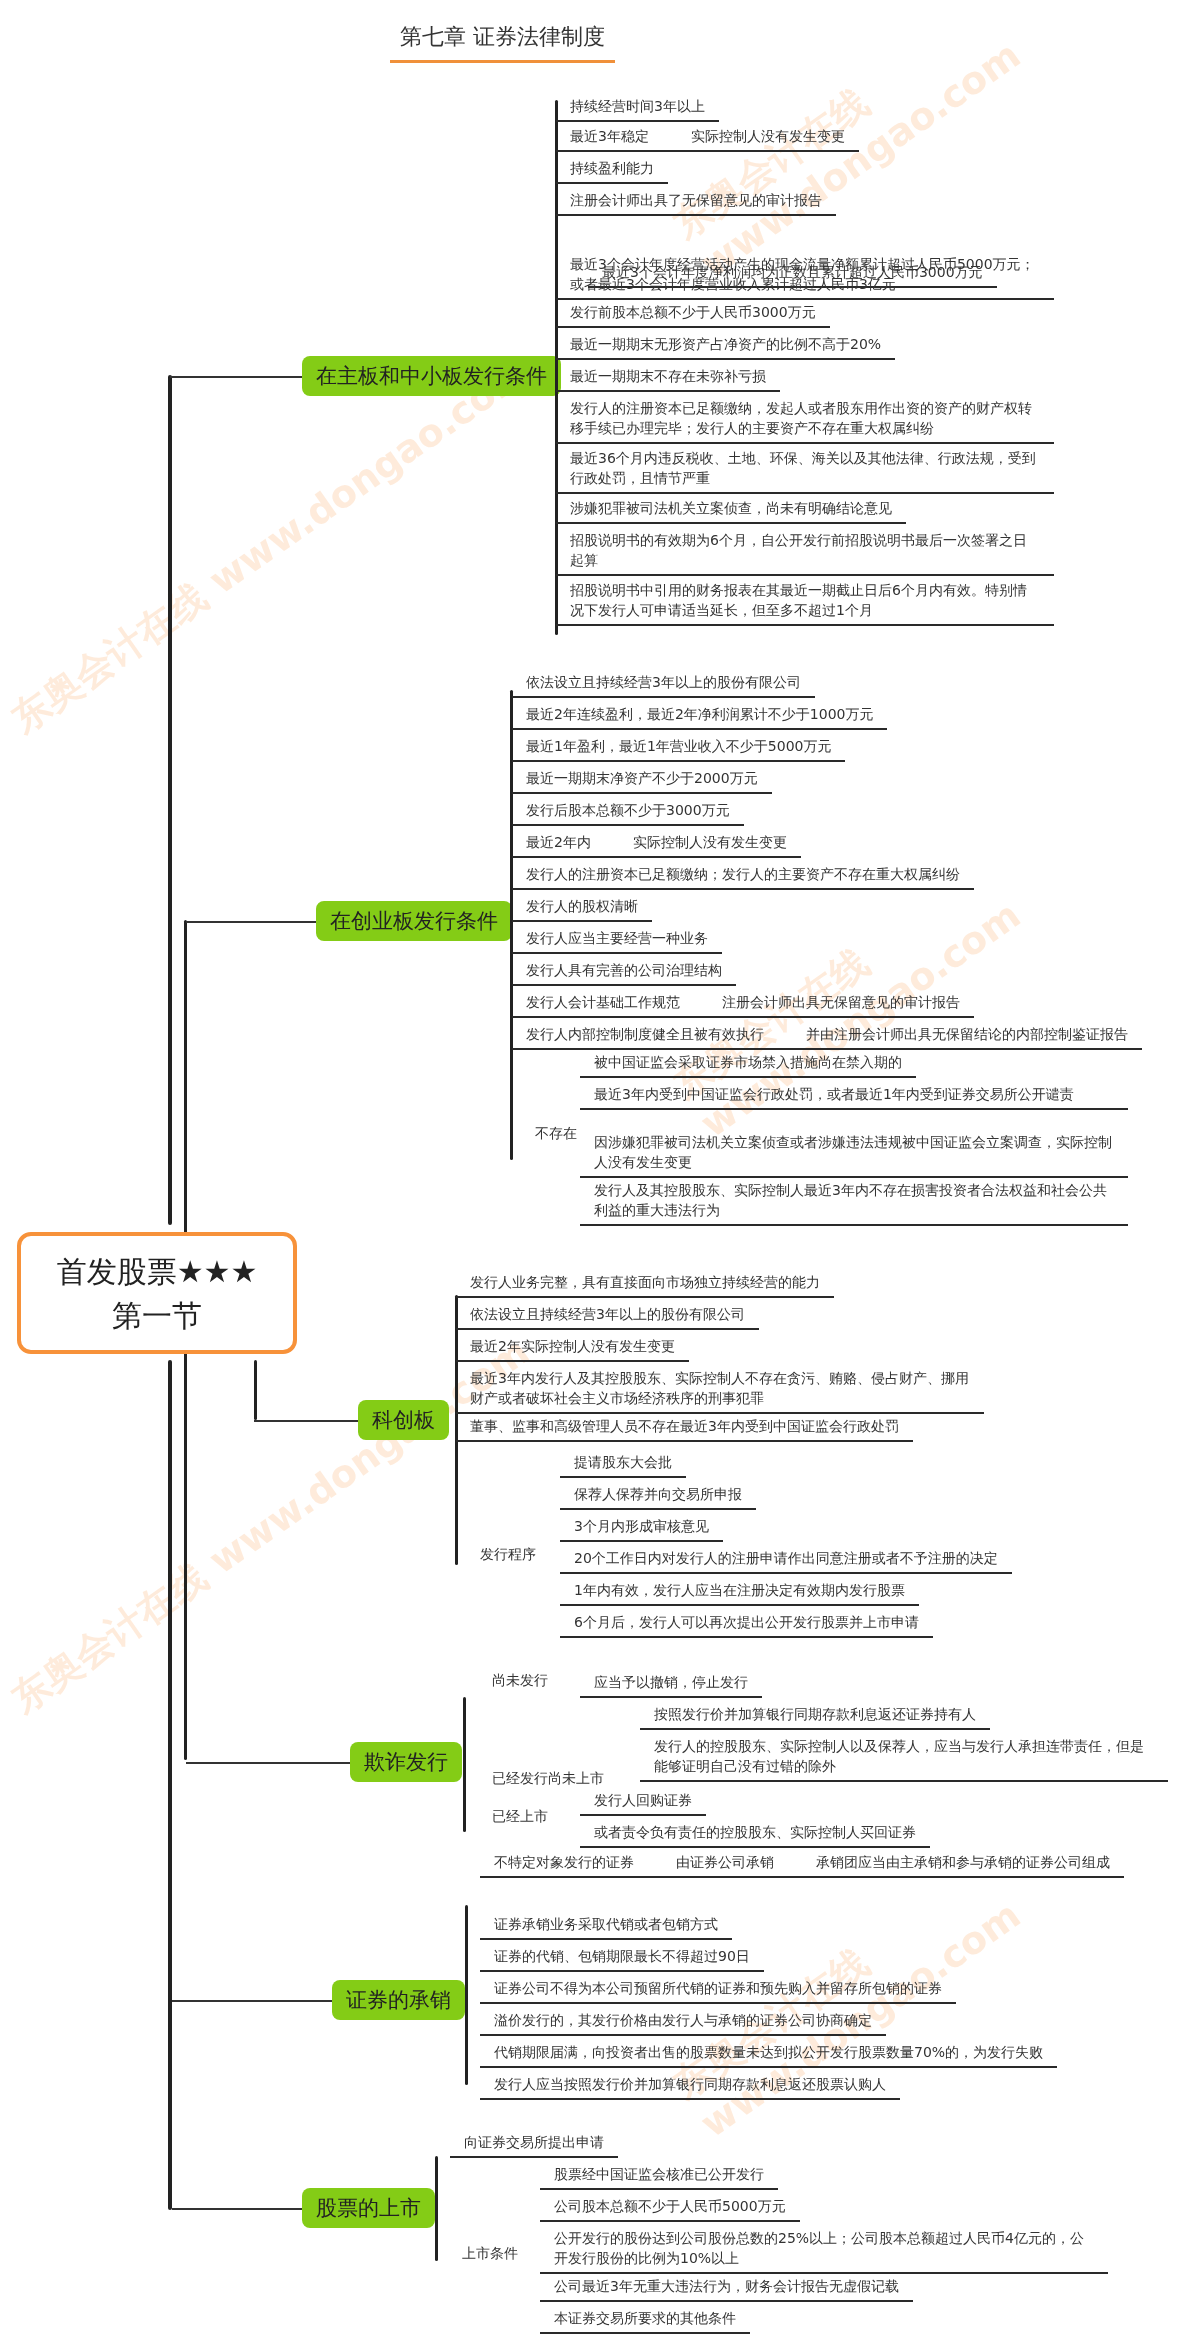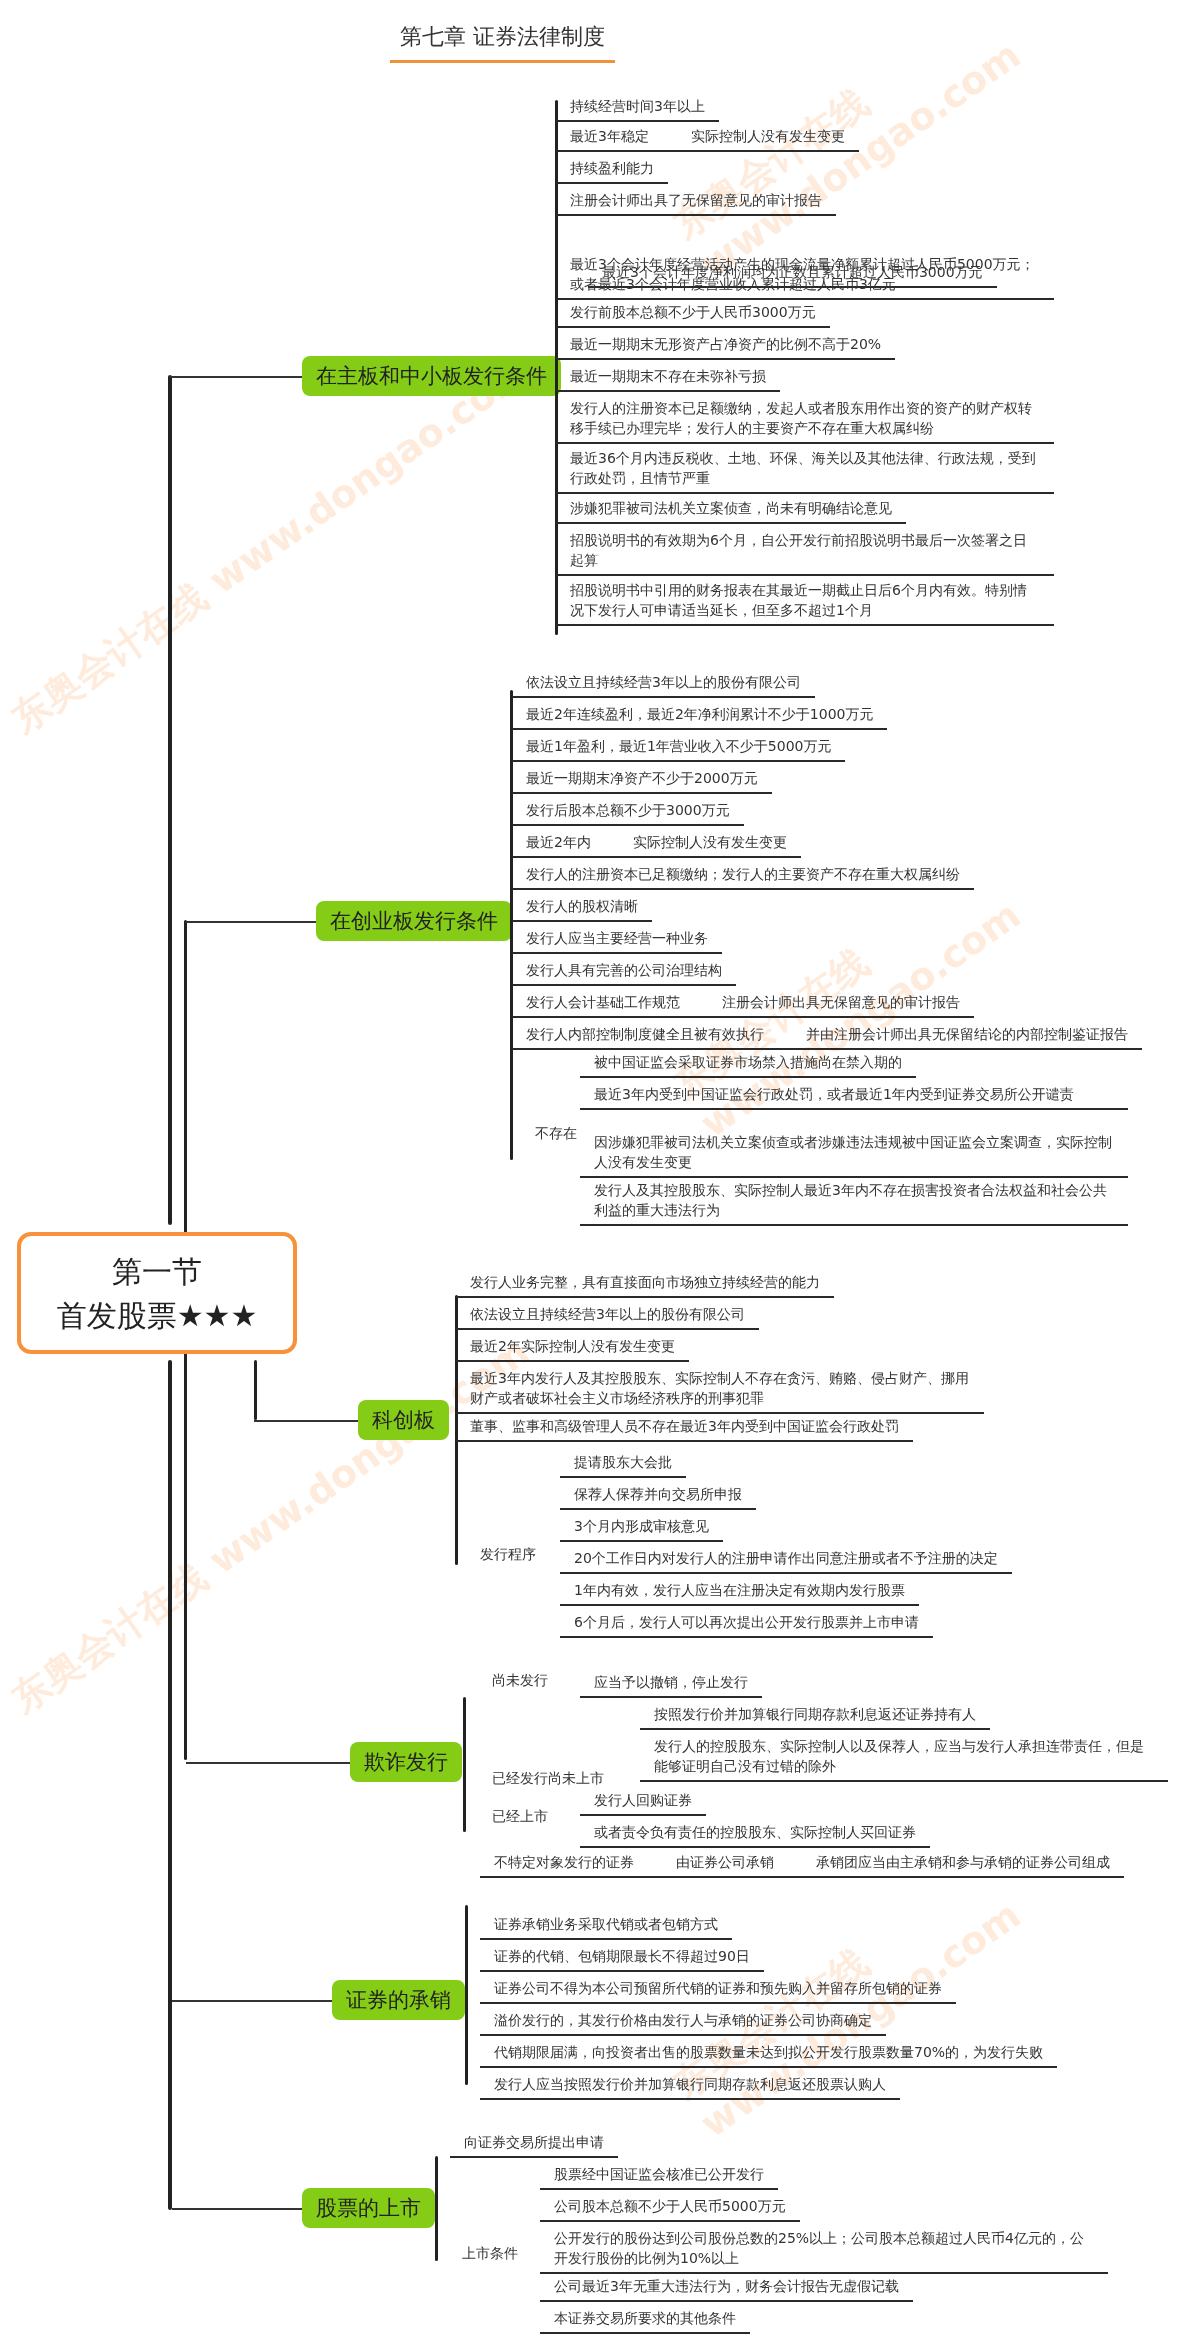"第一节" div { order: before "首发股票★★★" -> after "首发股票★★★" }
